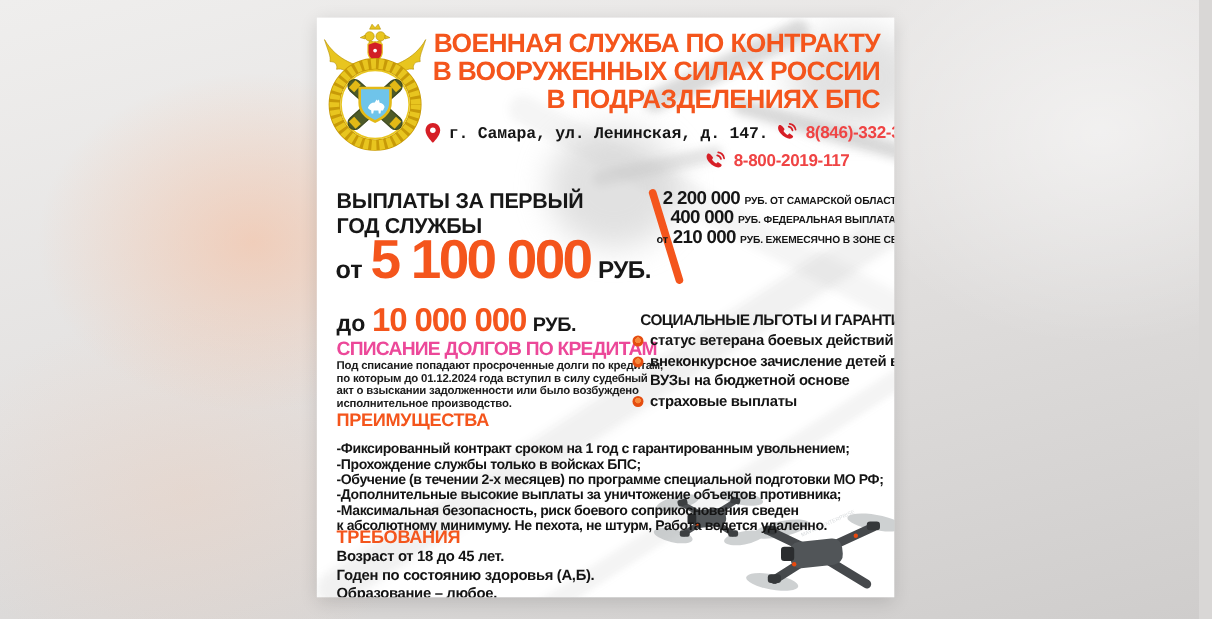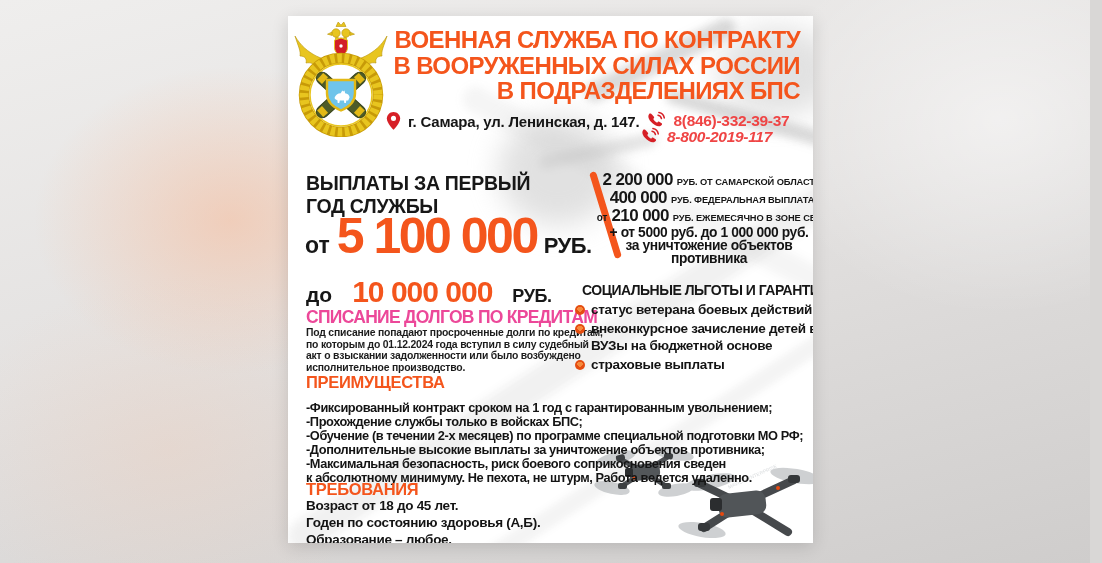"г. Самара, ул. Ленинская, д." .contact .txt { font-family: none -> Liberation Mono, monospace }
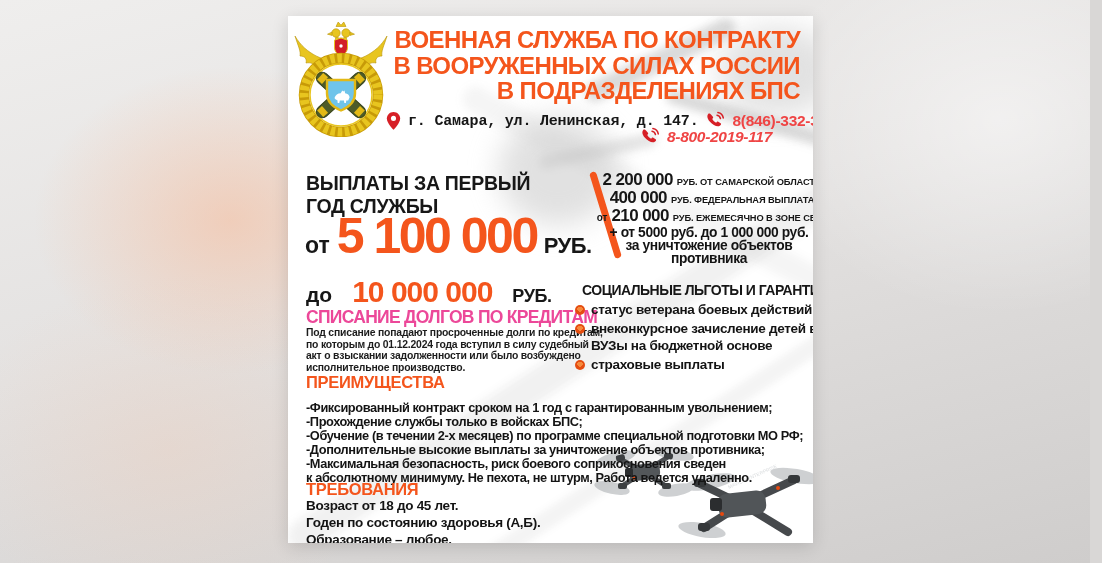"8-800-2019-117" .contact.row2 { font-style: italic -> none; top: 111px -> 121px }
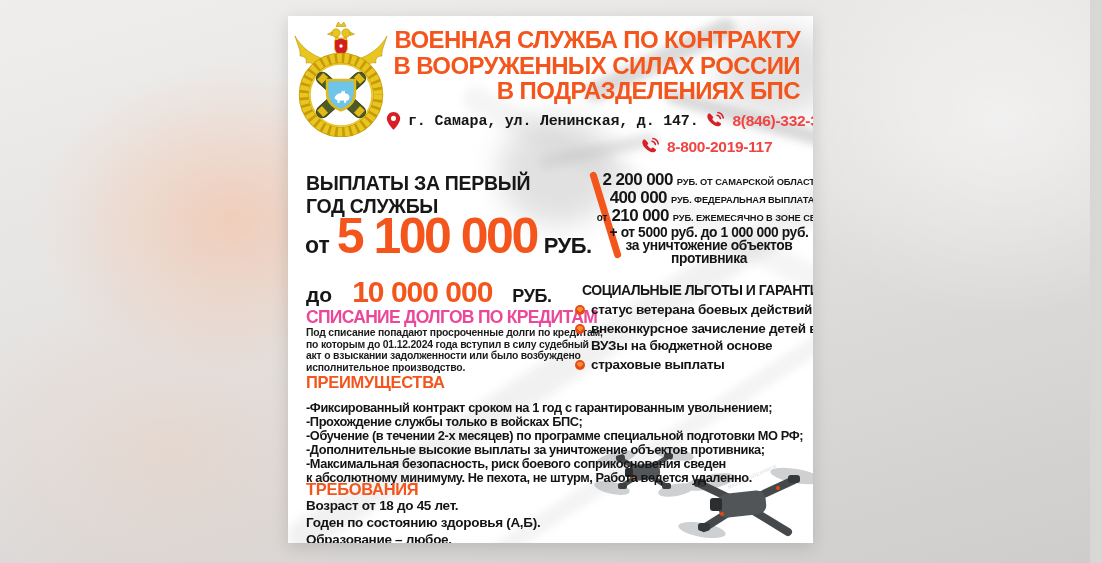"+ от 5000 руб. до" div.bonus { html: <div> <div>+ от 5000 руб. до 1 000 000 руб.</div> <div>за уничтожение объектов</div> <div>противника</div> </div> -> none }
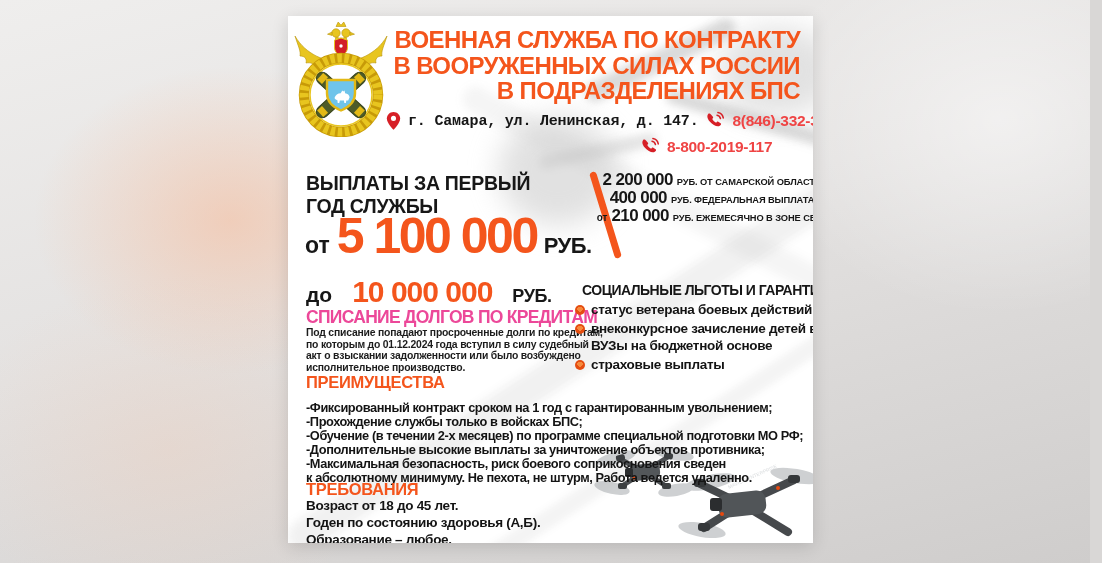"до" .amount-row2 { gap: 20px -> 6px }
